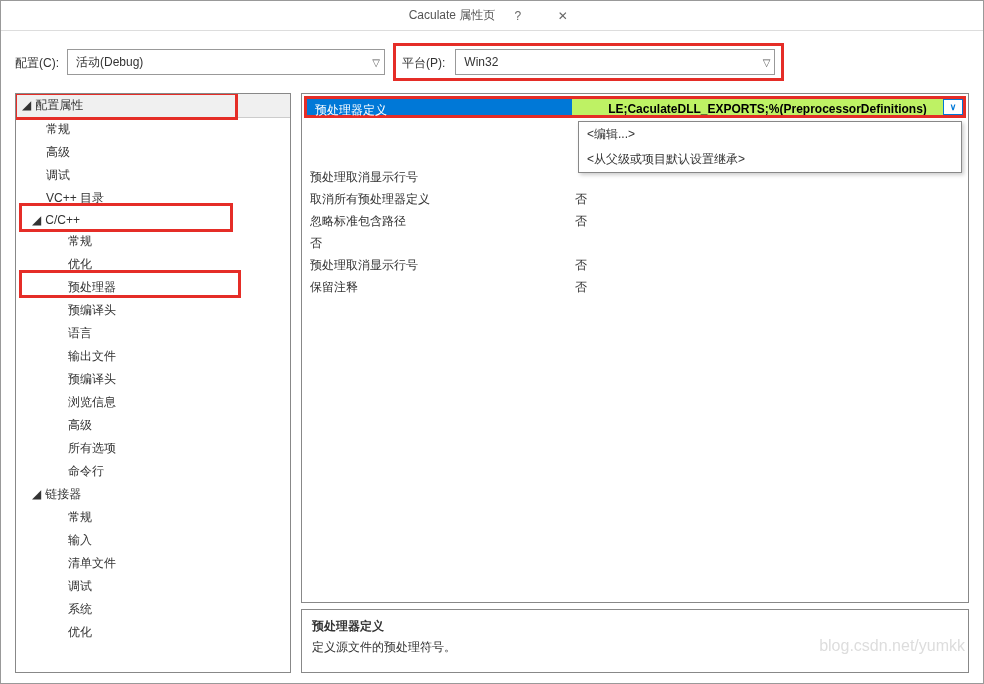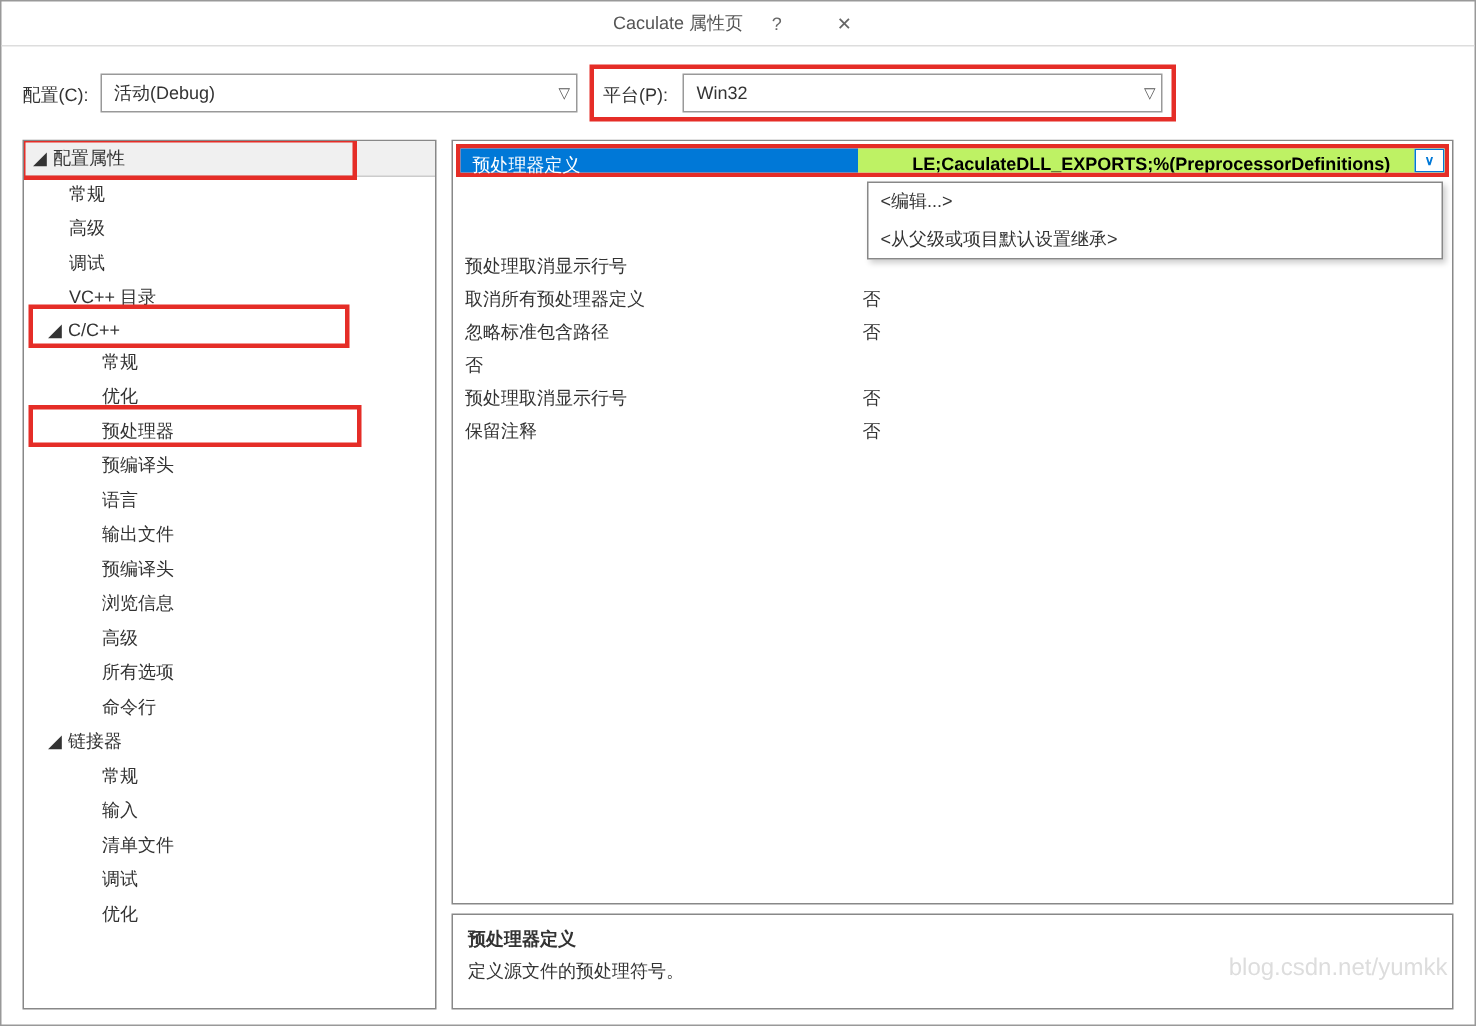"系统" div.tree-item { html: none -> <div>系统</div> }
